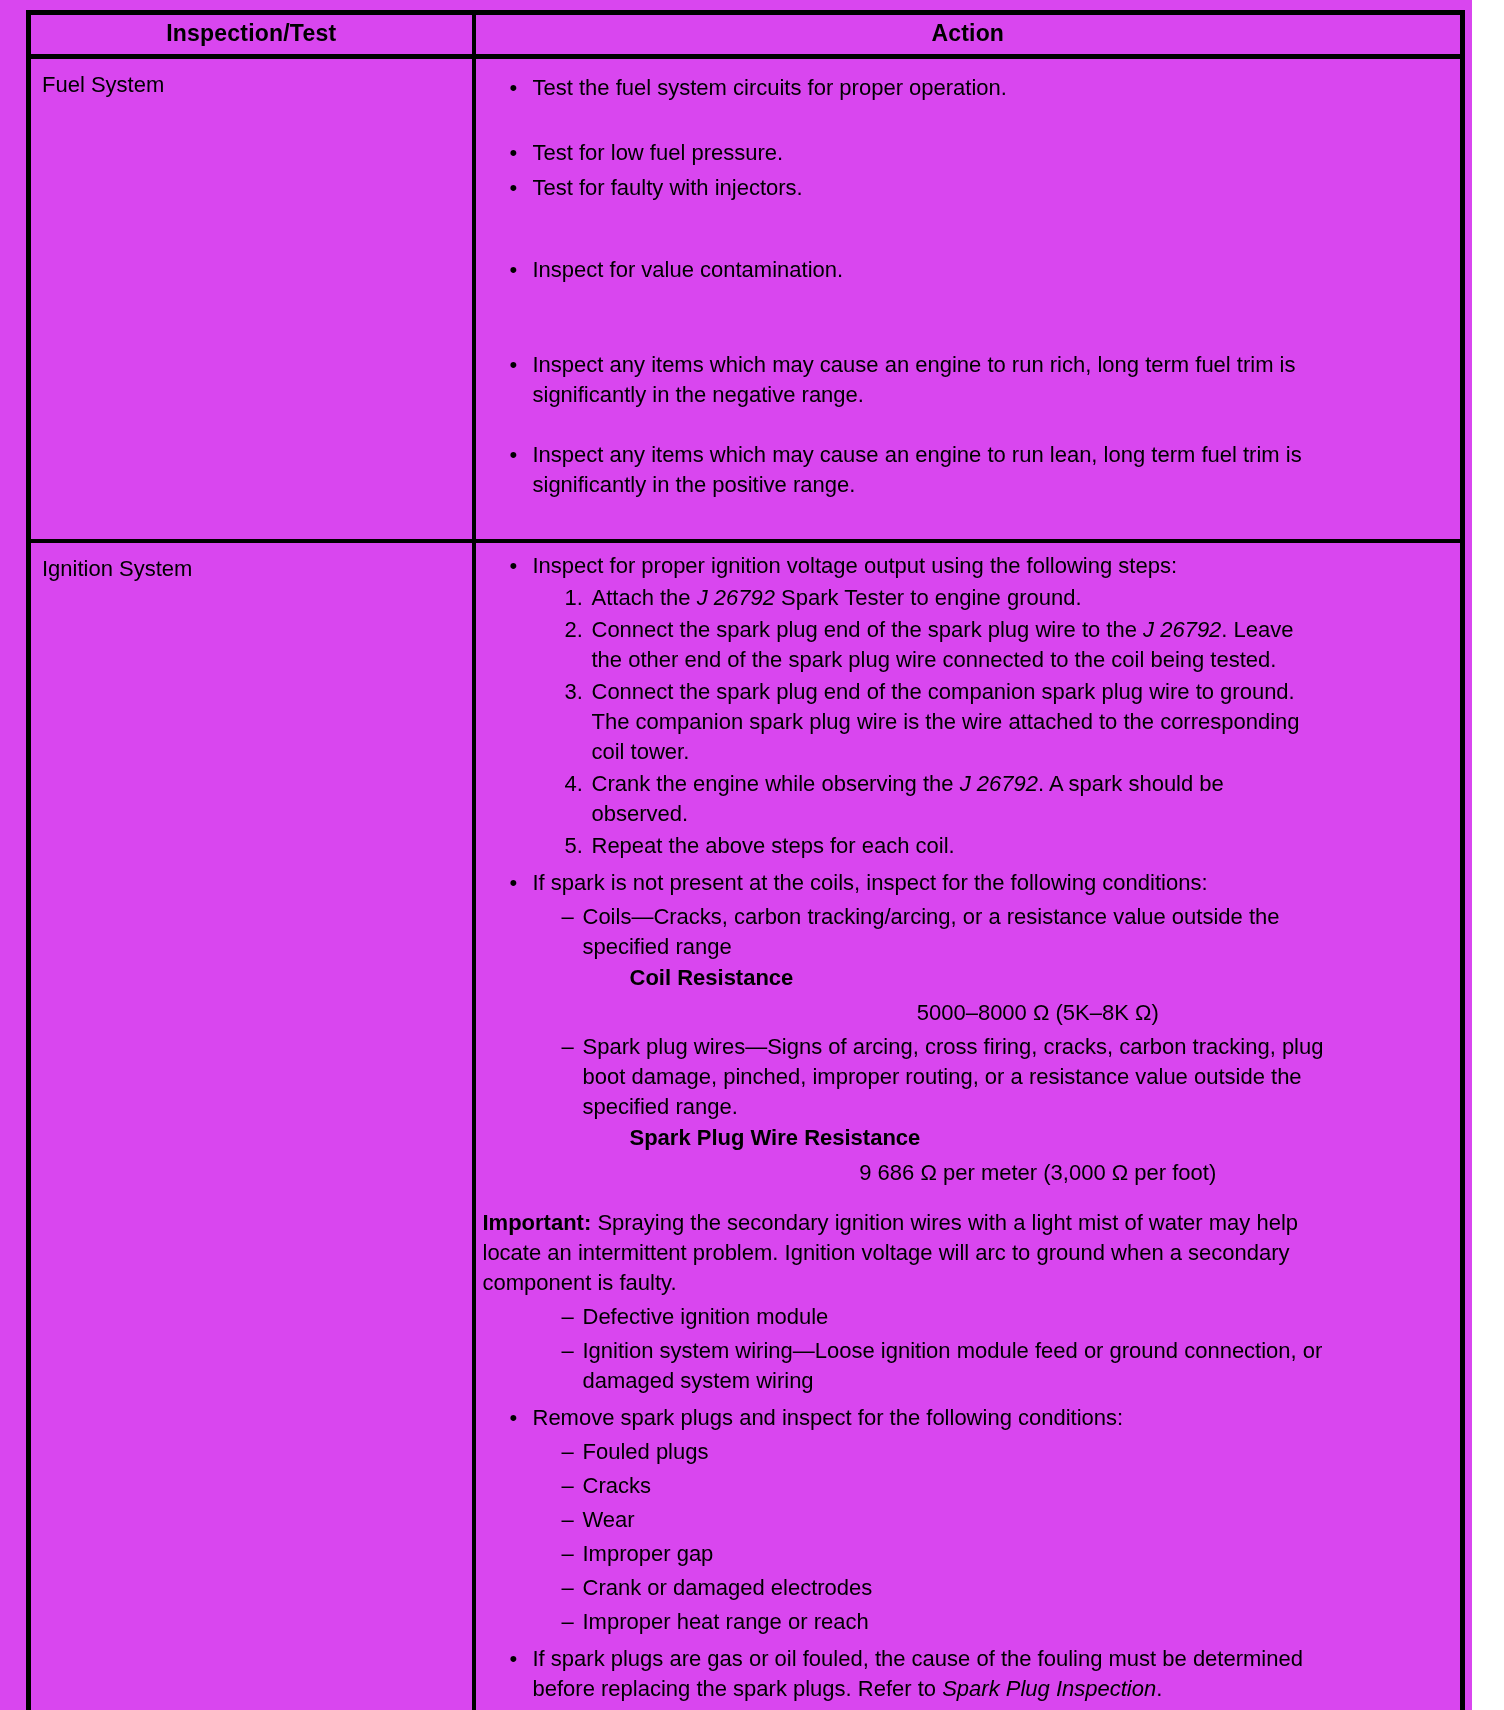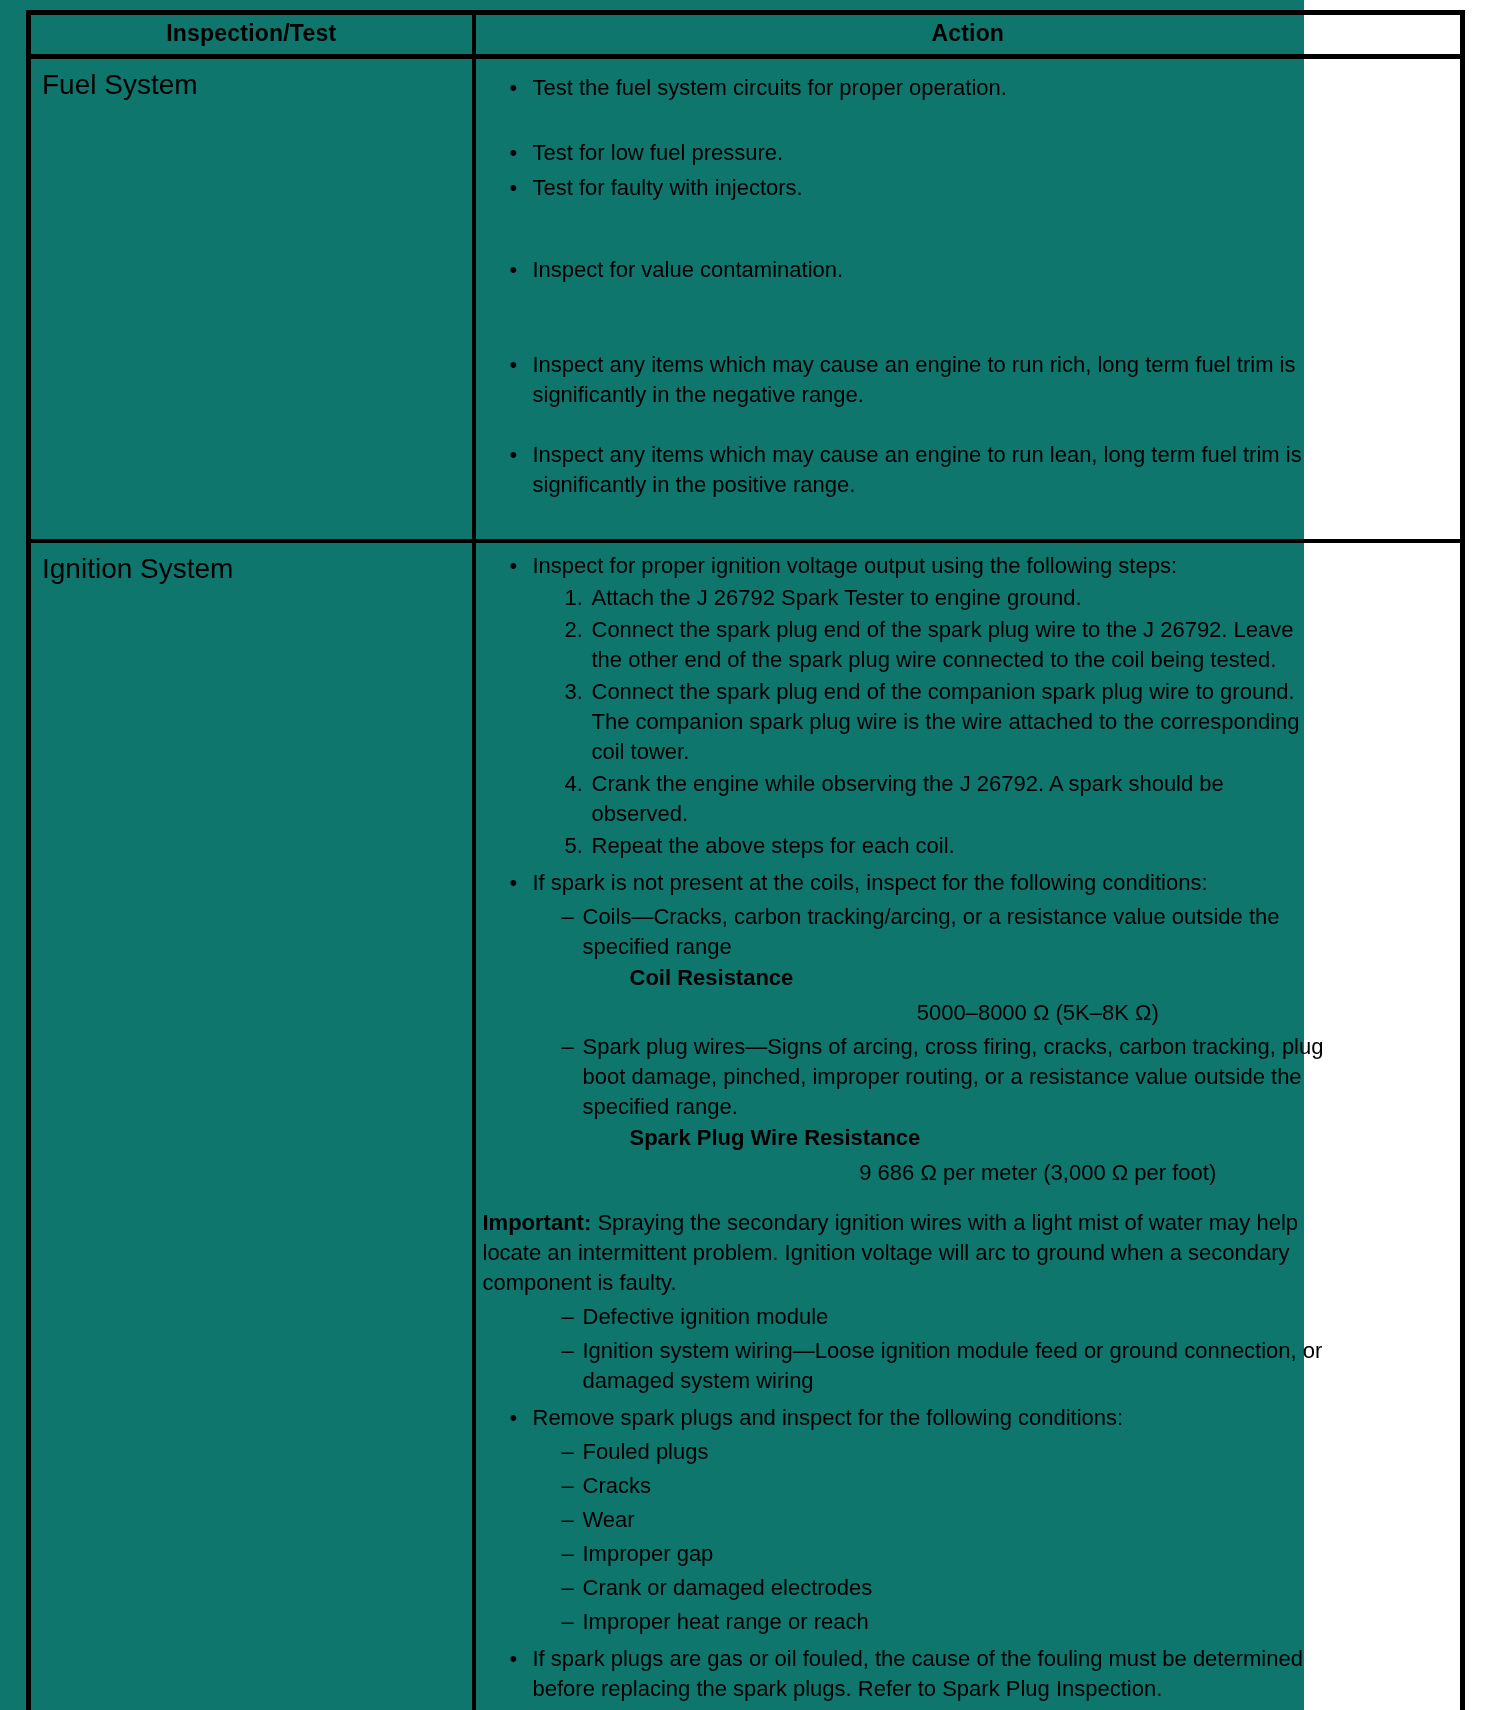"Inspection/Test" .page { background: #0f766e -> #d946ef; width: 1304px -> 1472px }
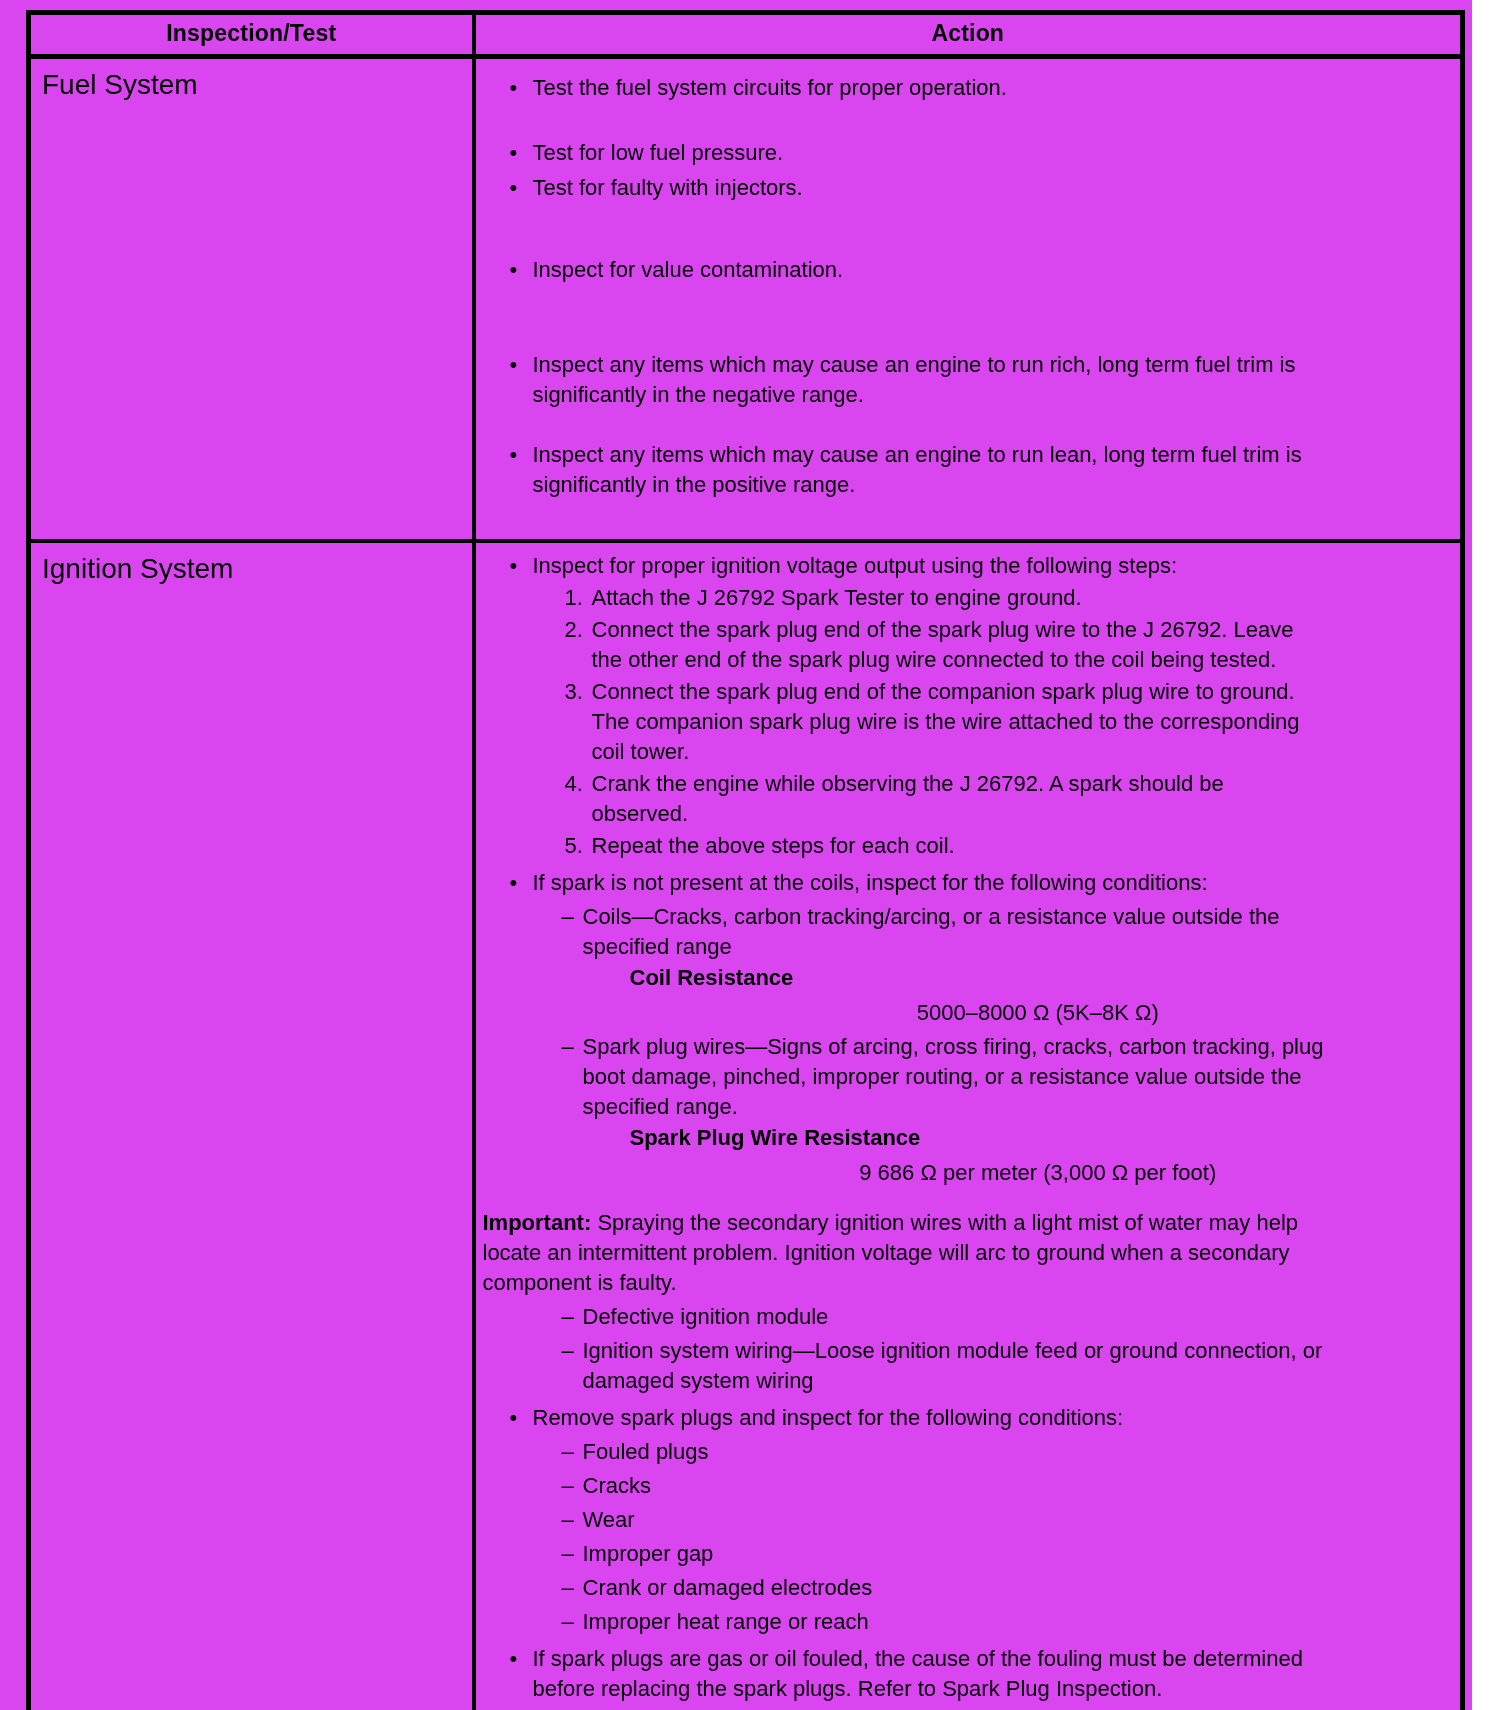"Fuel System" .syslabel { font-size: 28px -> 22px }
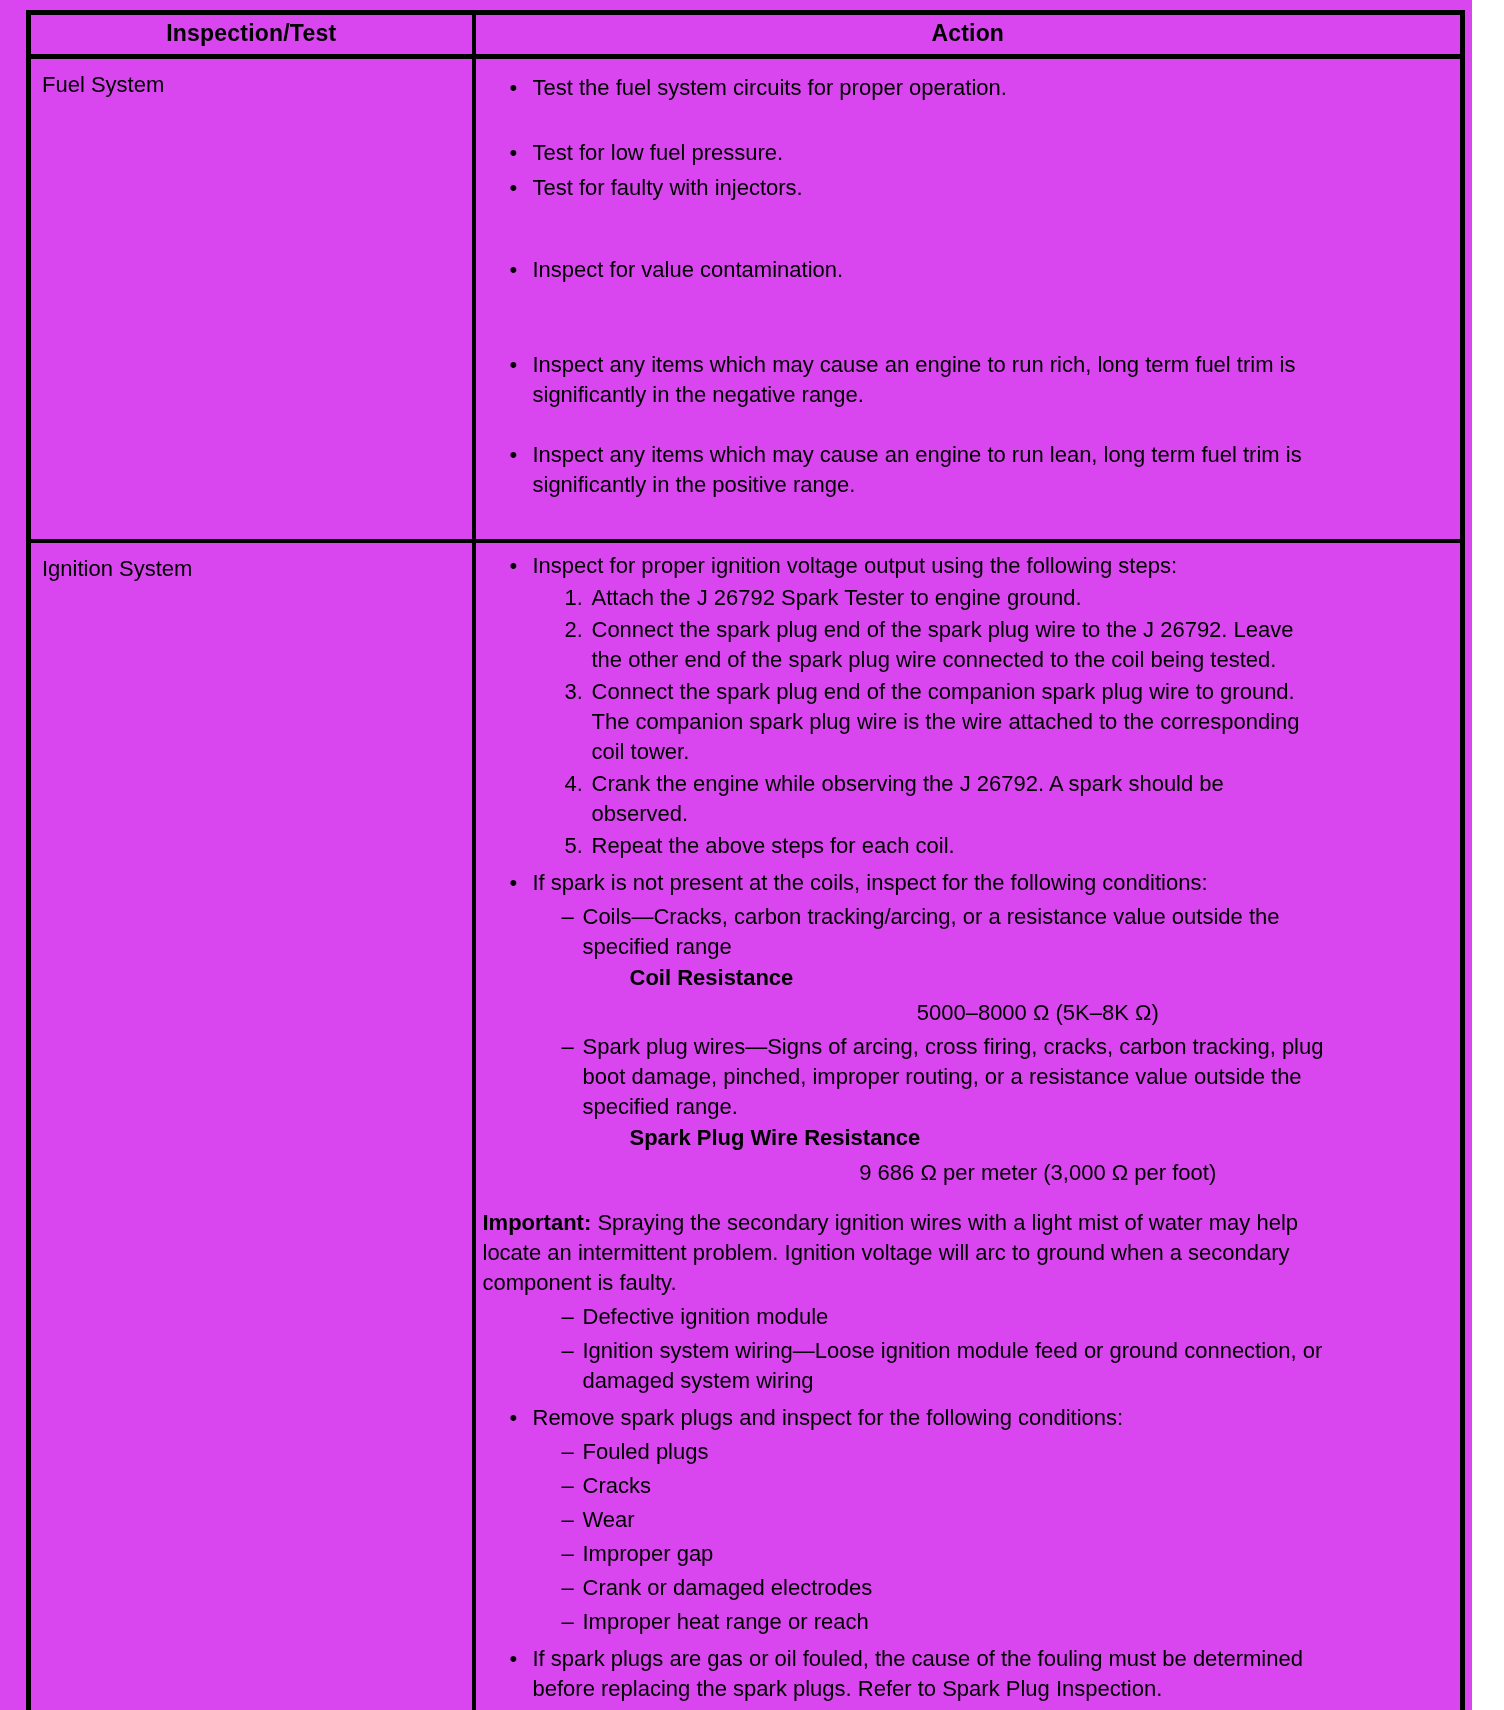"J 26792" .seg-i { font-style: none -> italic }
